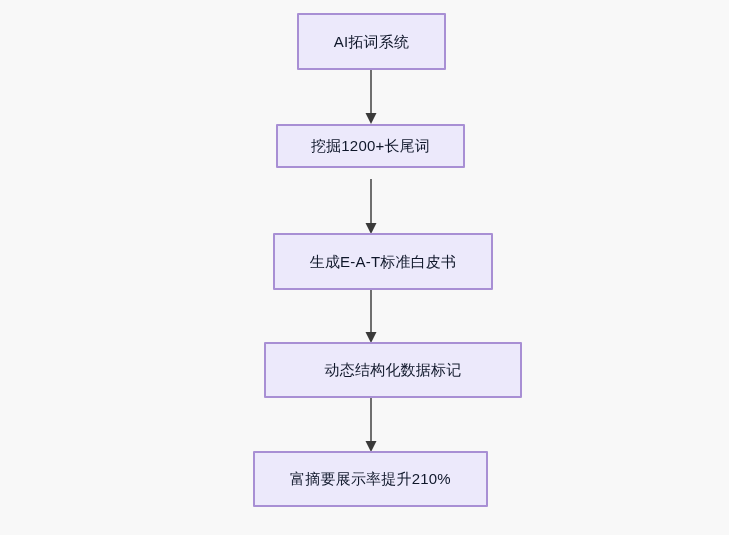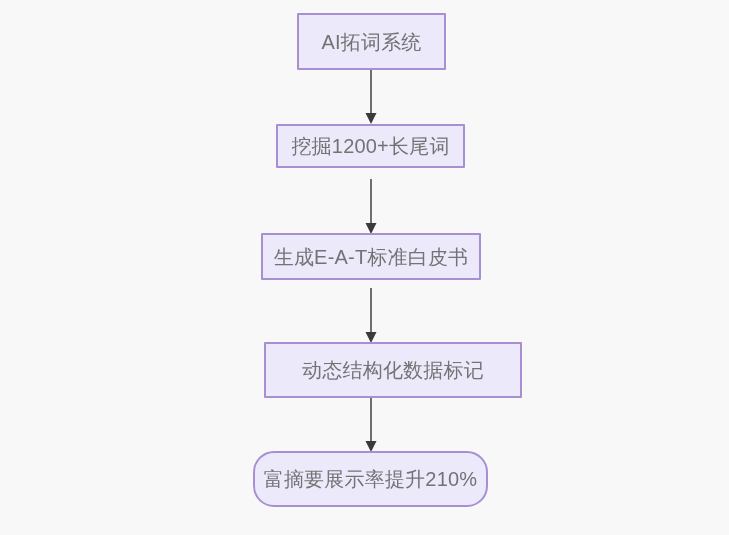"AI拓词系统" .node { color: #737373 -> #0f172a; font-size: 20px -> 15px }
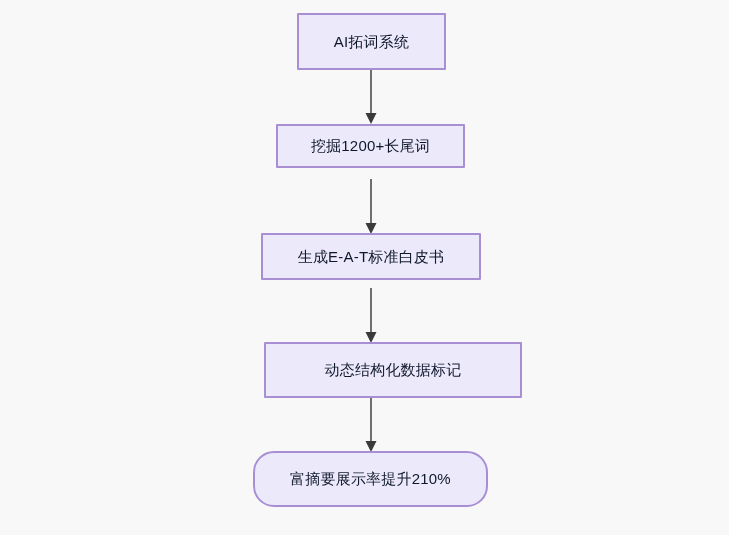"生成E-A-T标准白皮书" div.node { height: 47px -> 57px; left: 261px -> 273px }
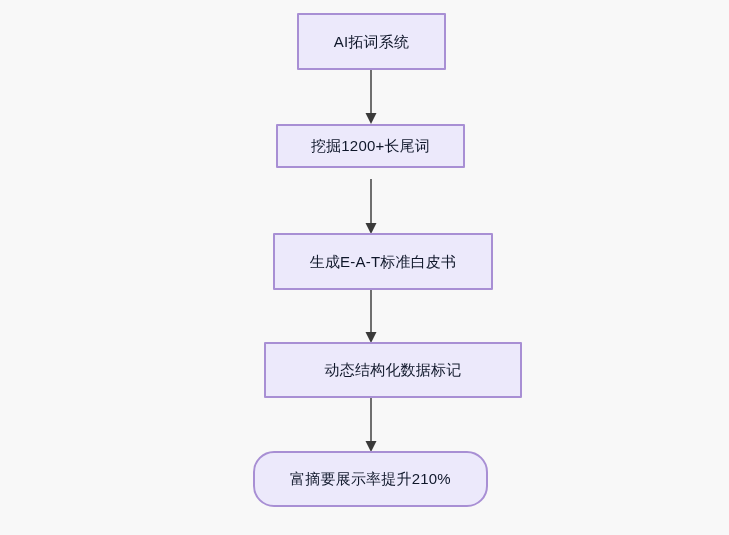"富摘要展示率提升210%" div.node { border-radius: 21px -> none }
